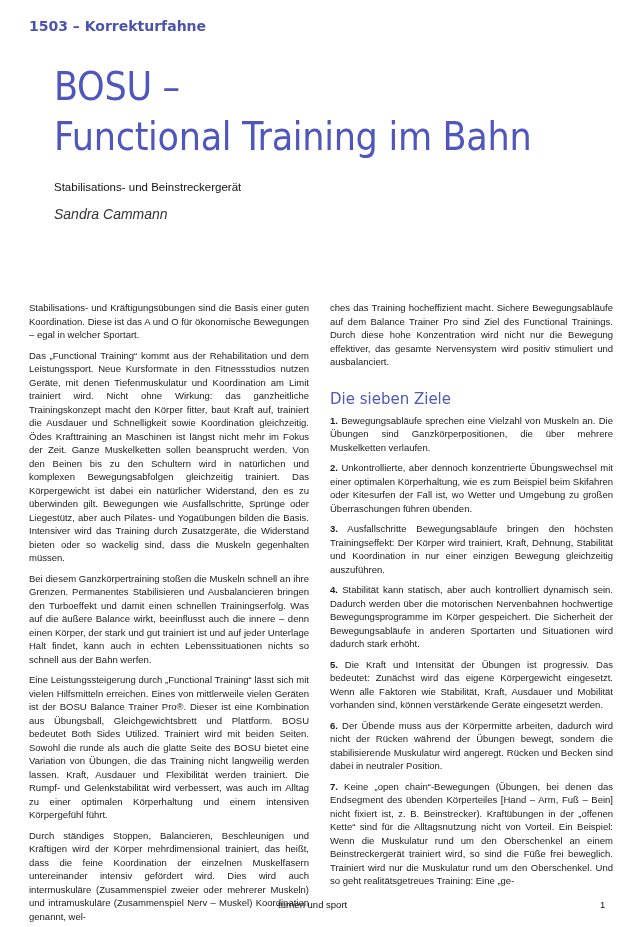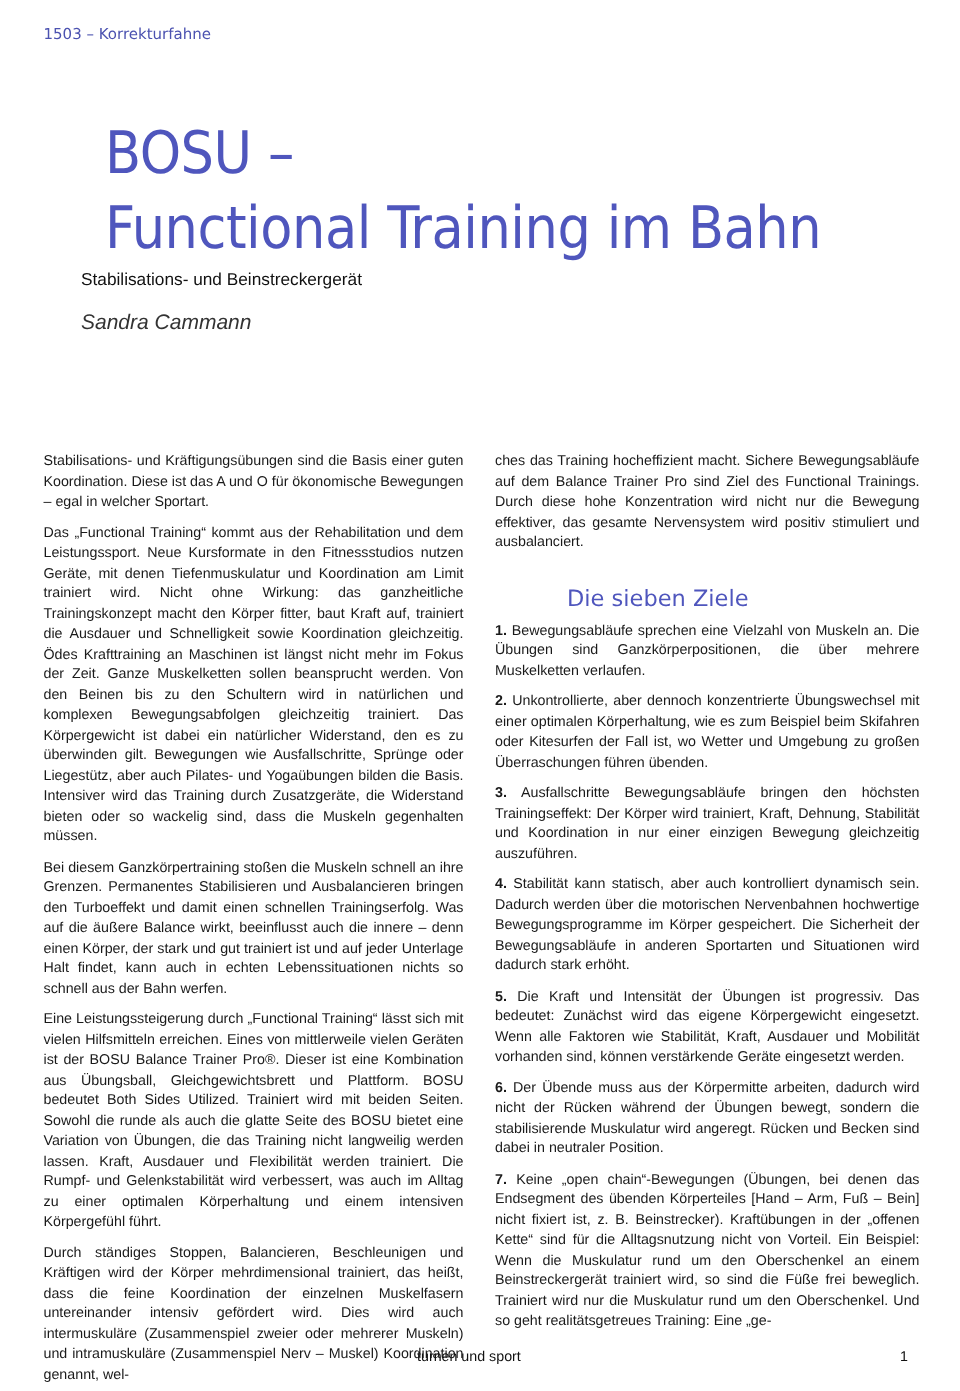"1503 – Korrekturfahne" .proof-label { font-size: 10px -> 14px; font-weight: normal -> bold }
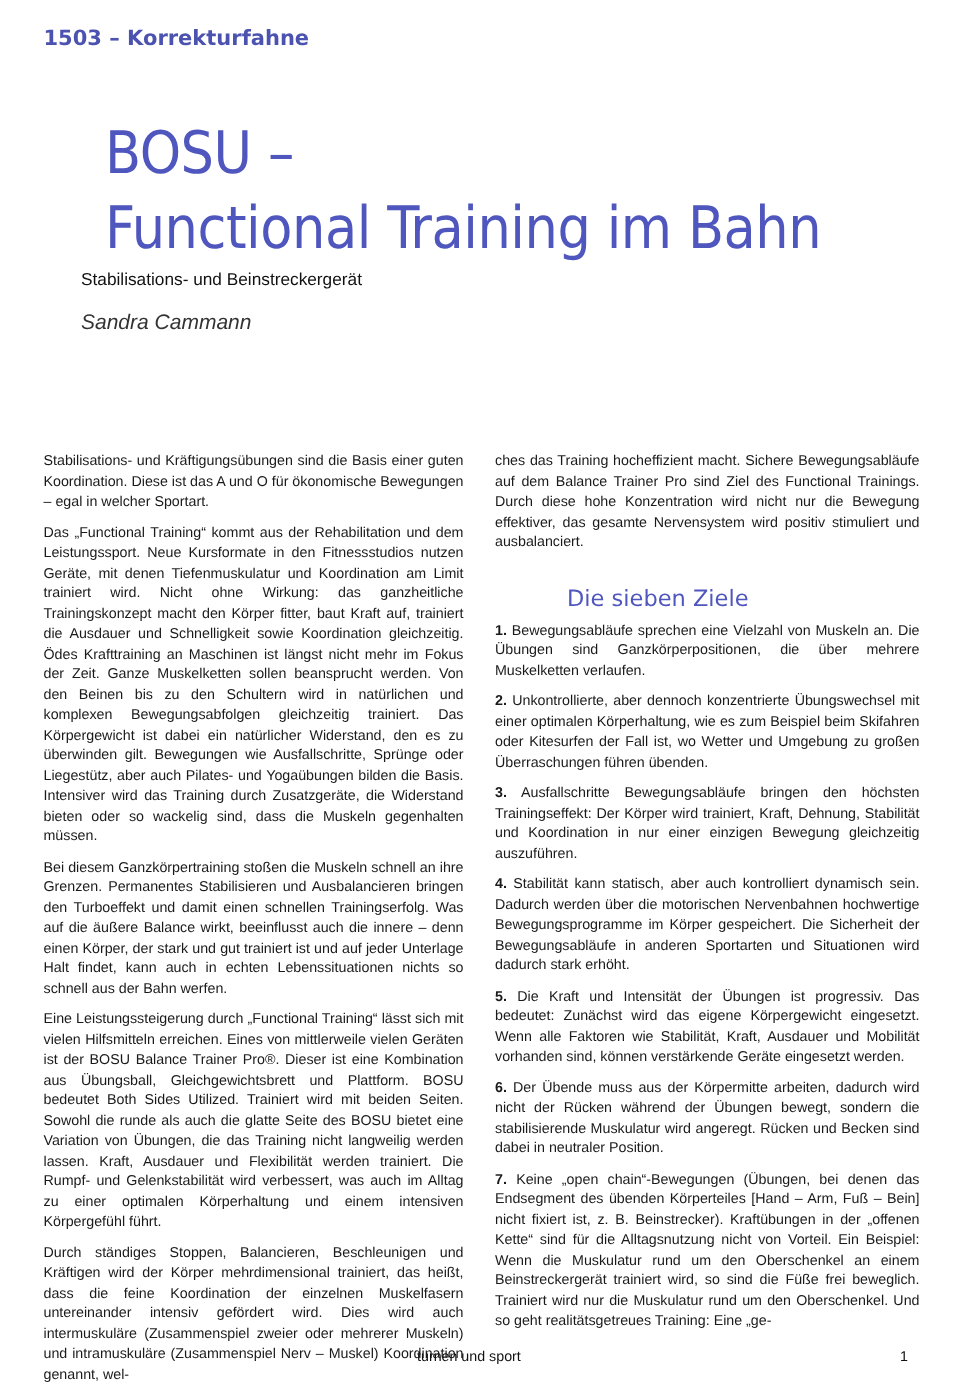"BOSU –" .title { margin: 16px -> 0 }
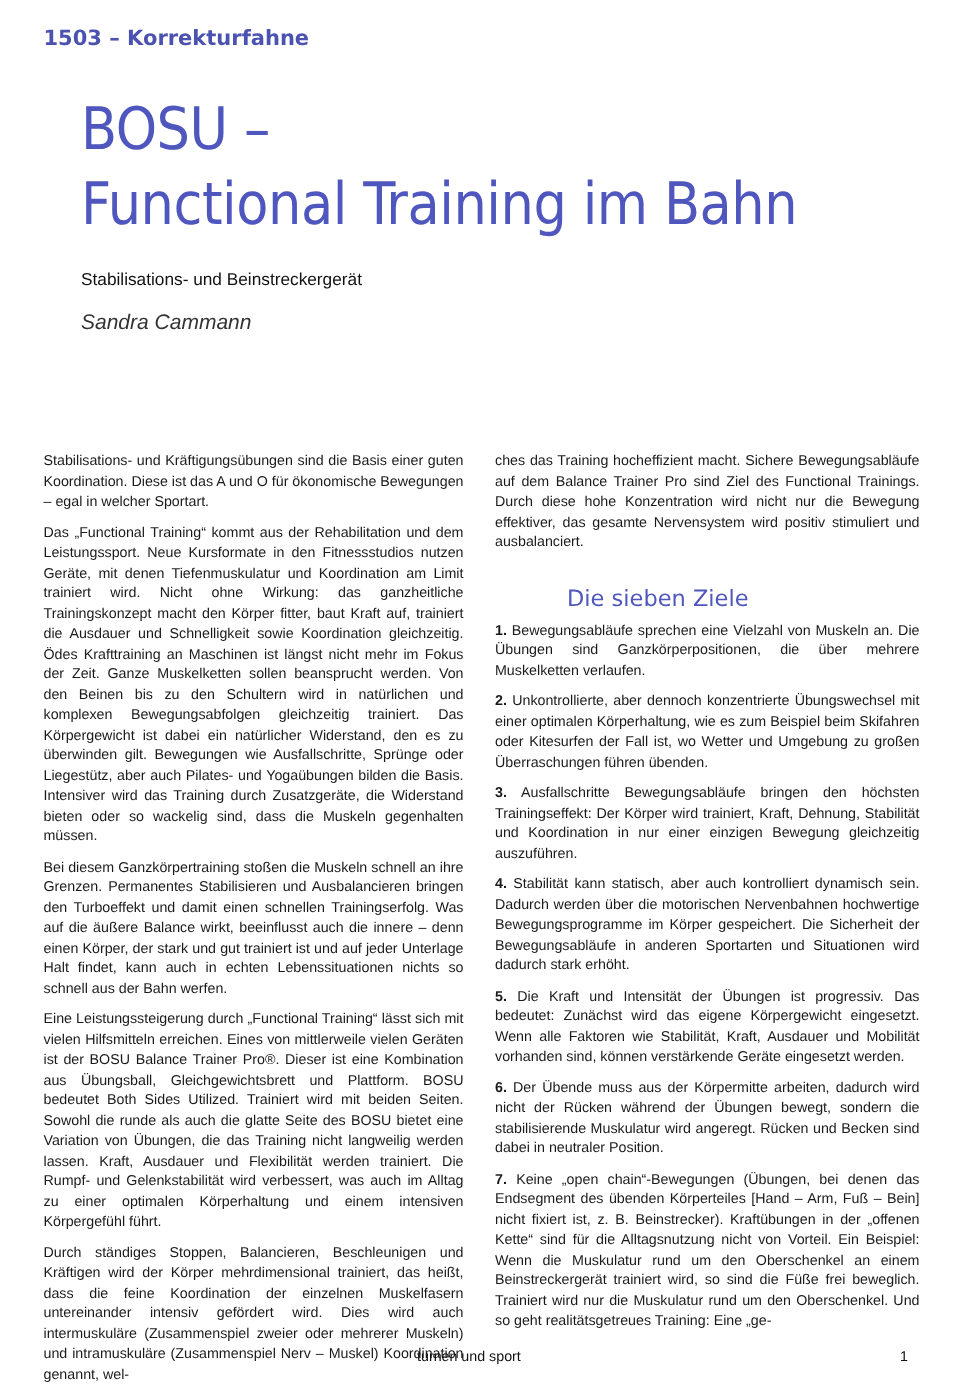"Die sieben Ziele" .col h2 span { margin-left: 48px -> none }
